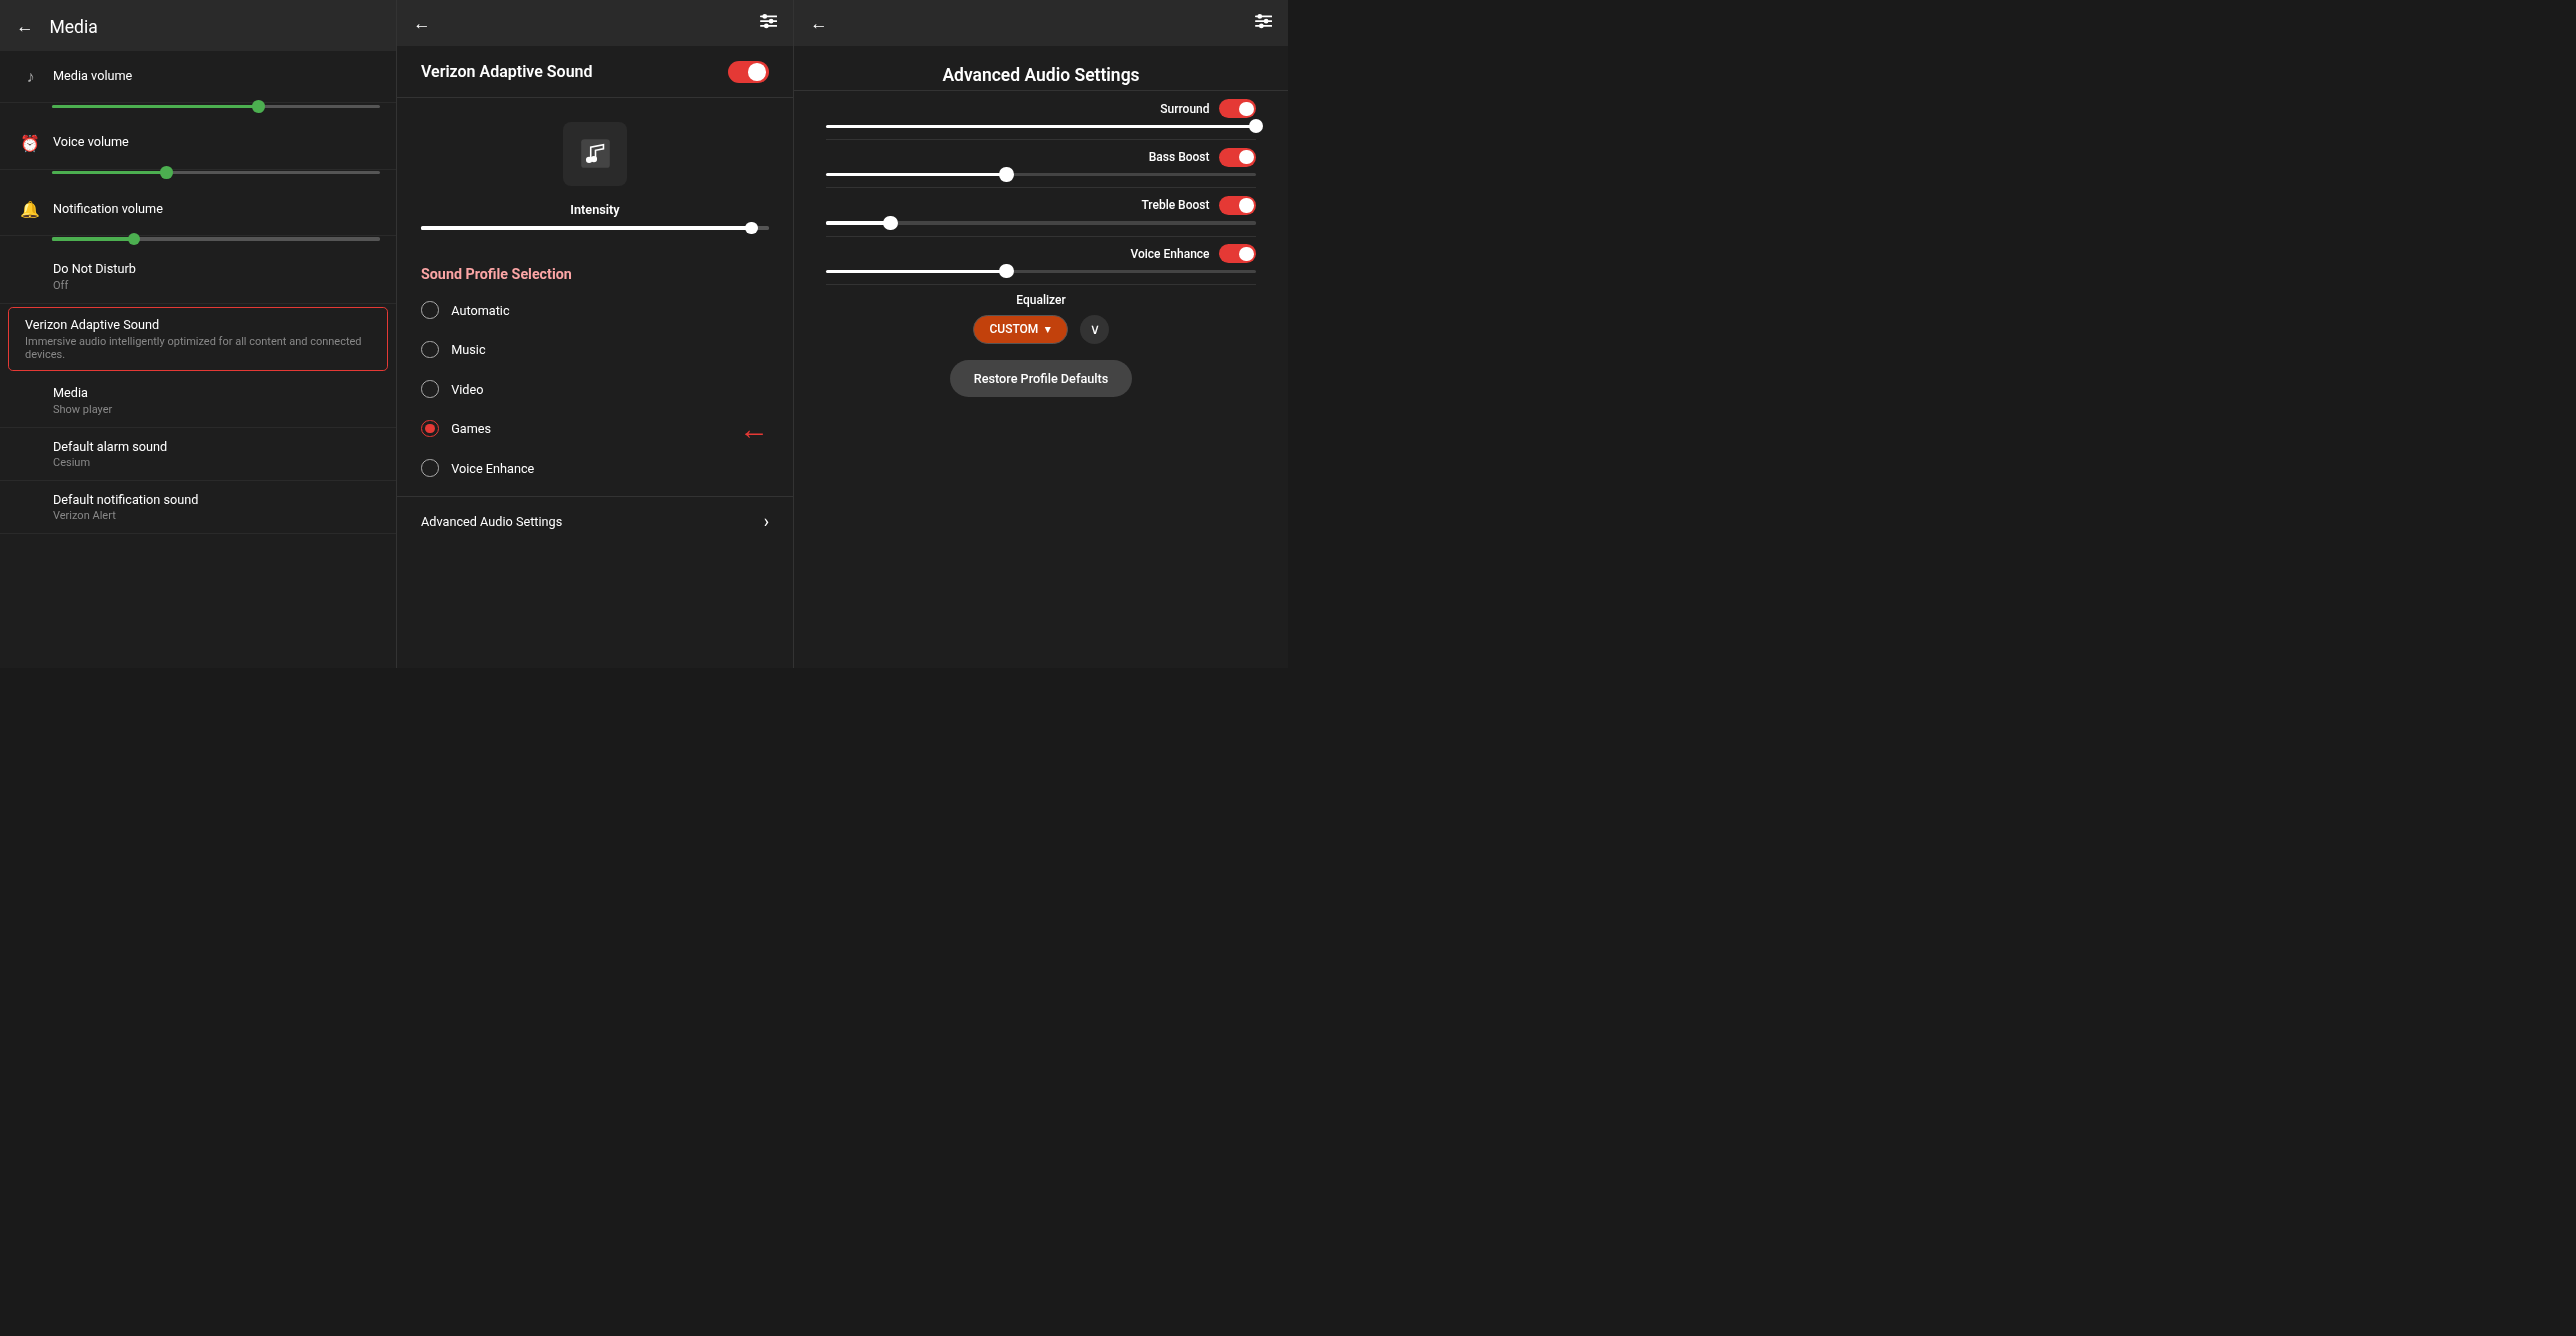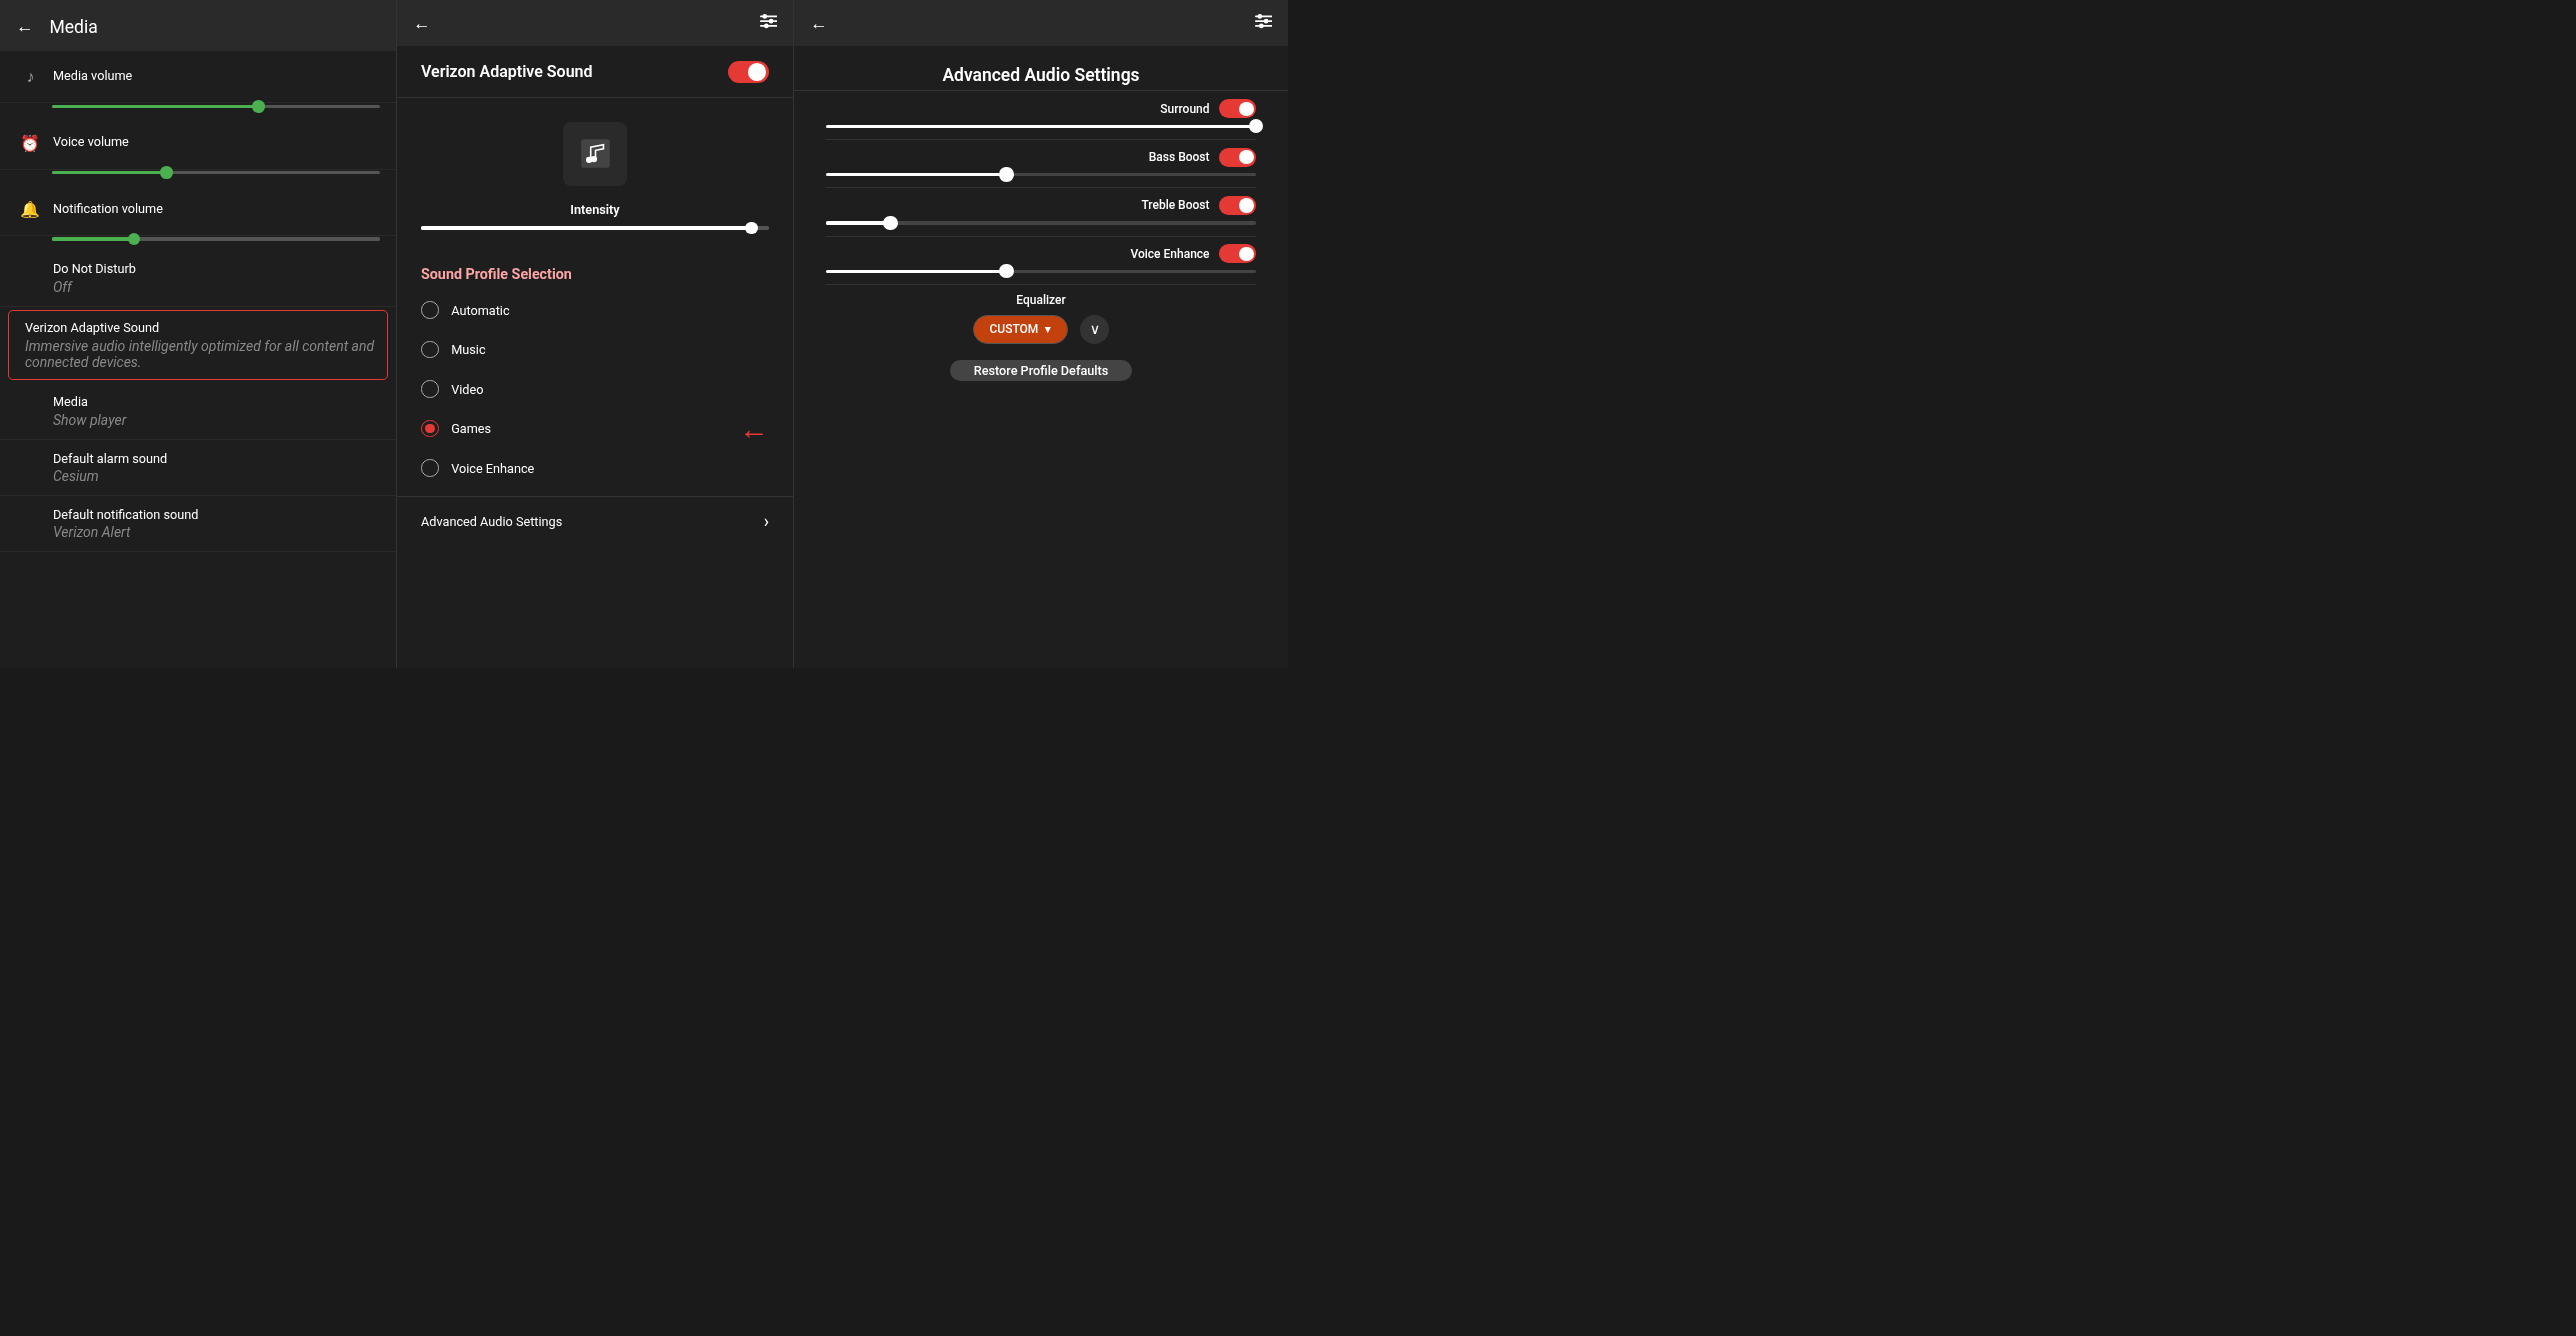"Off" .menu-sub { font-size: 14px -> 11px; font-style: italic -> none }
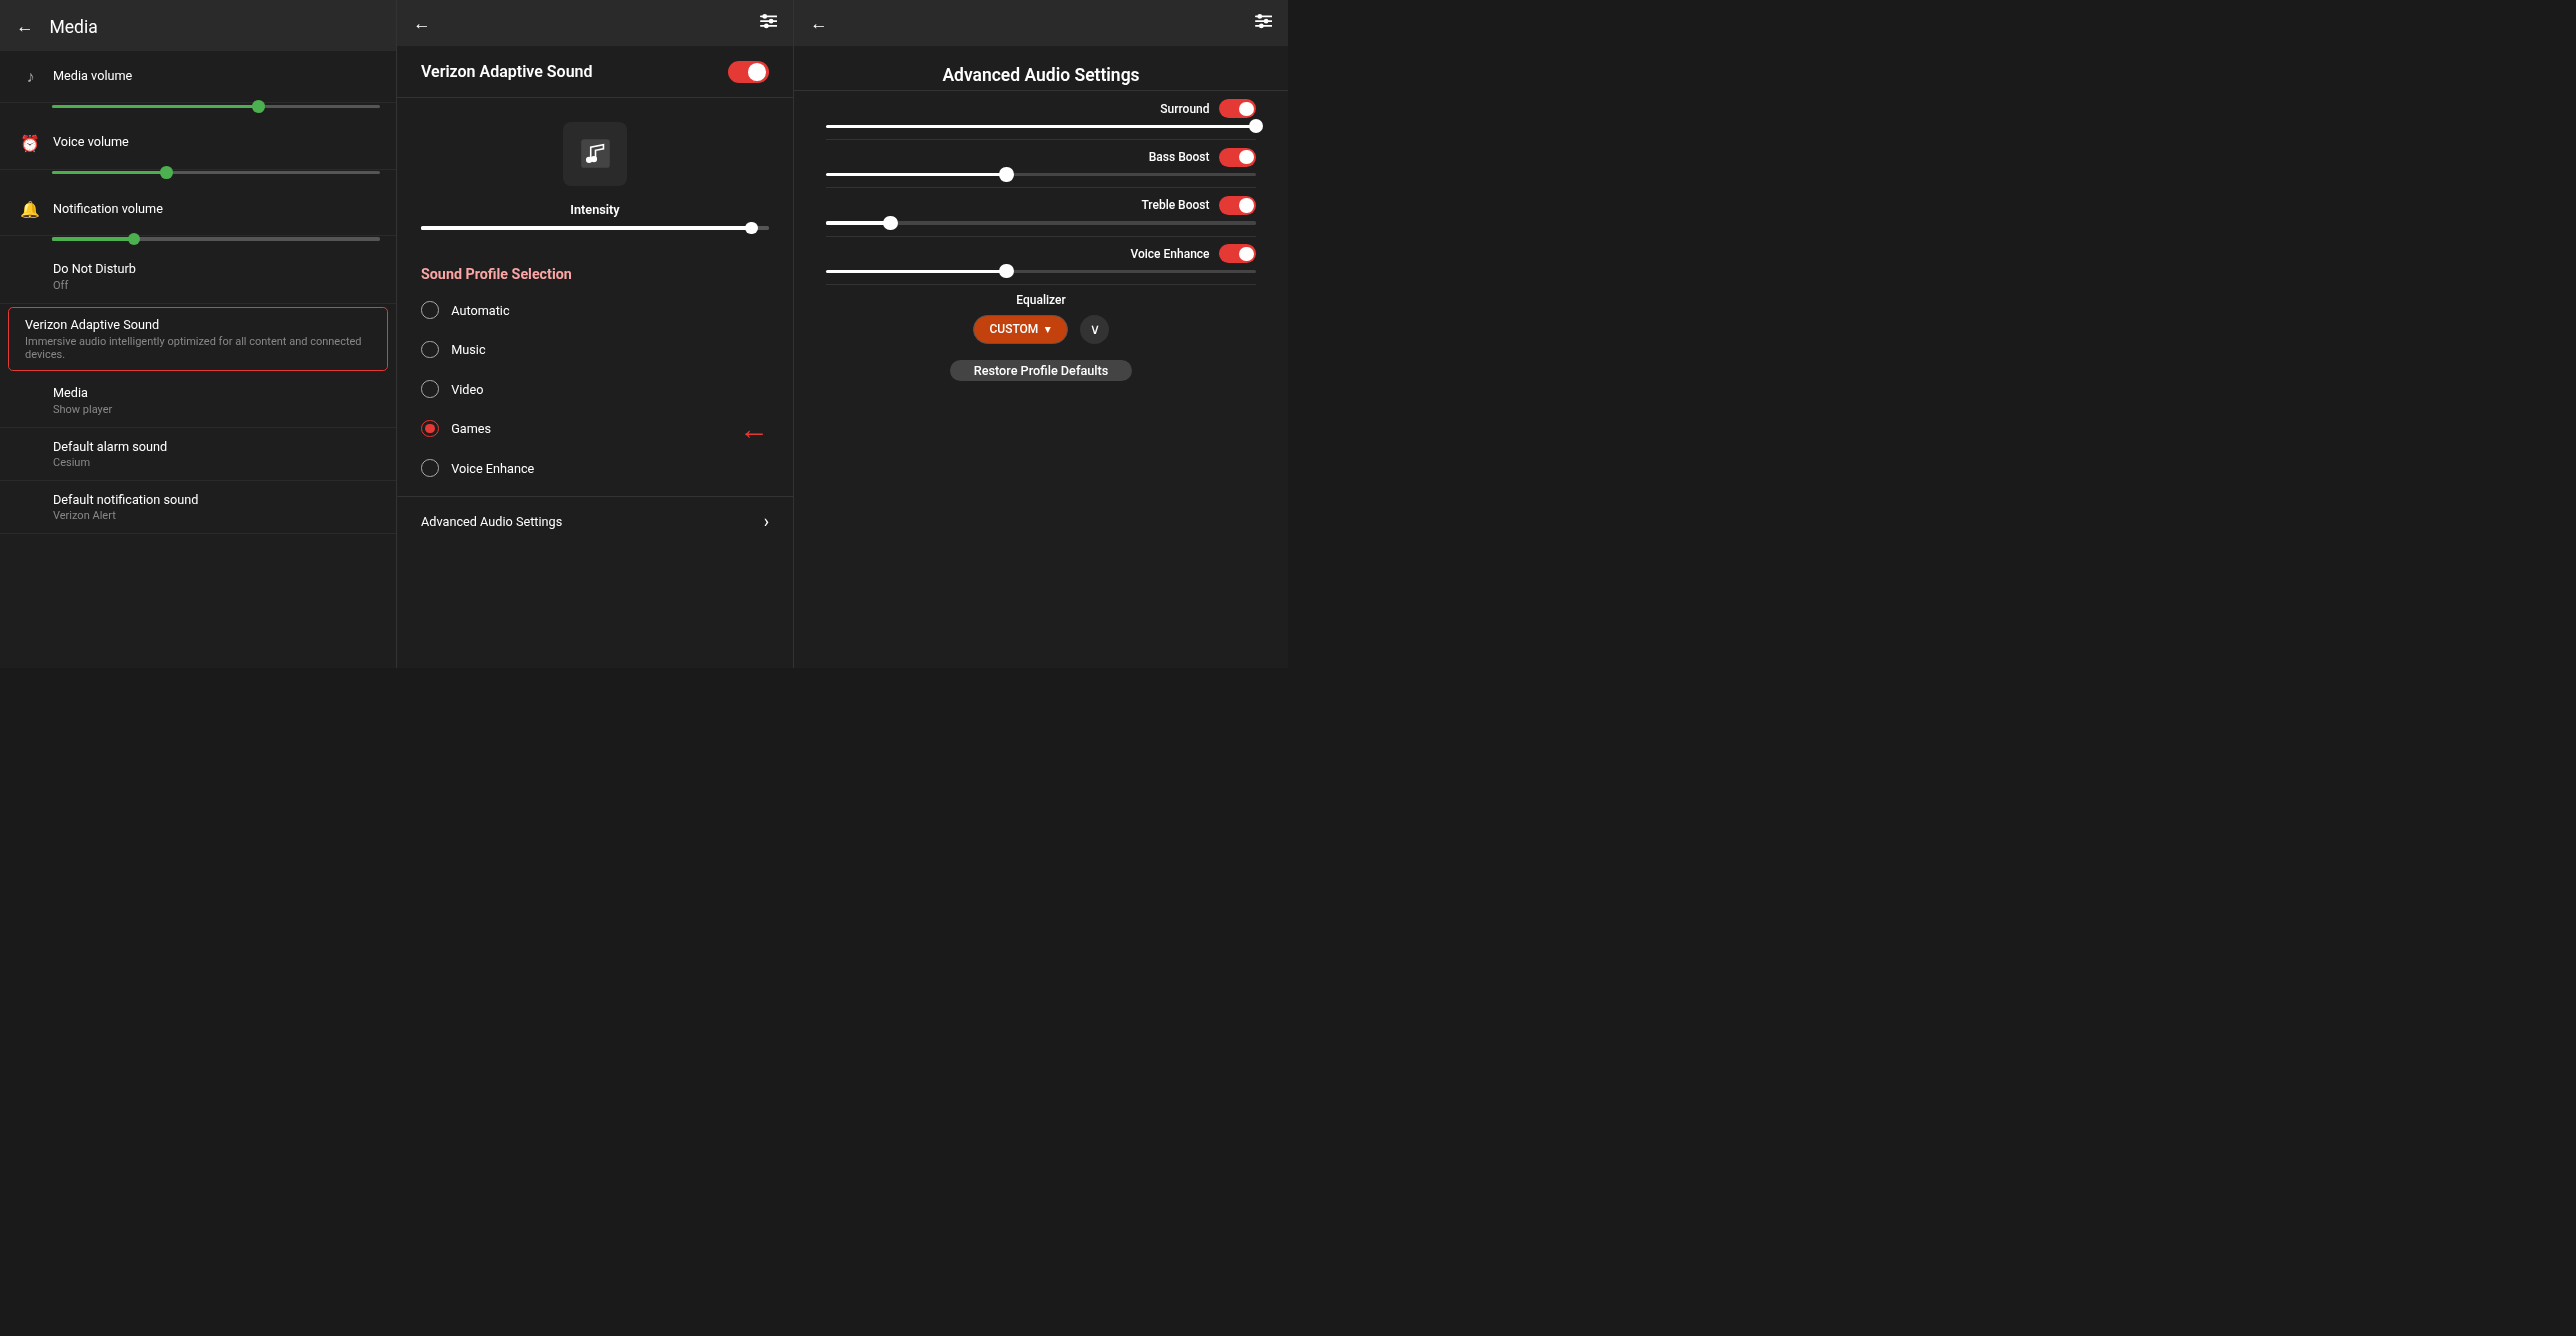"Restore Profile Defaults" .restore-btn { padding: 3px 24px -> 11px 24px }
